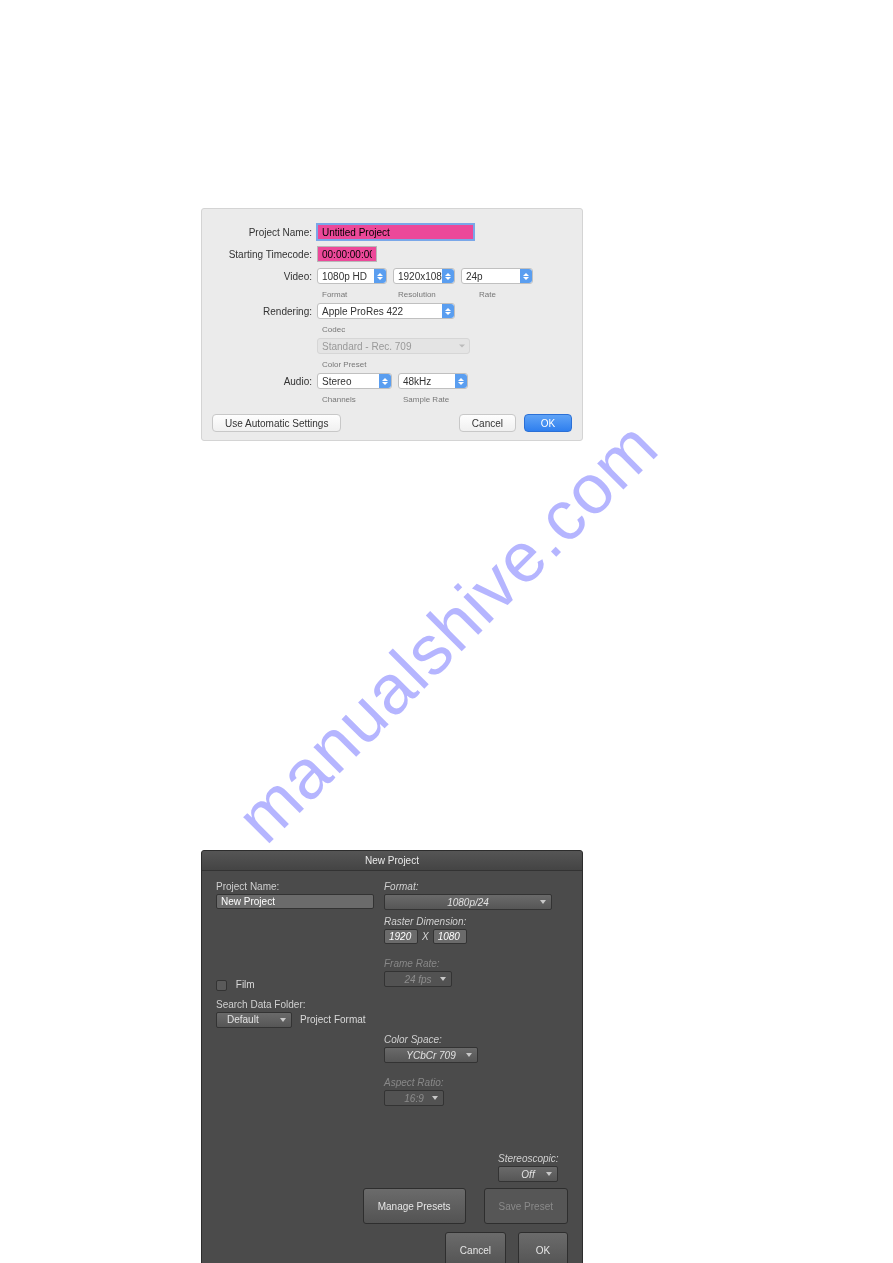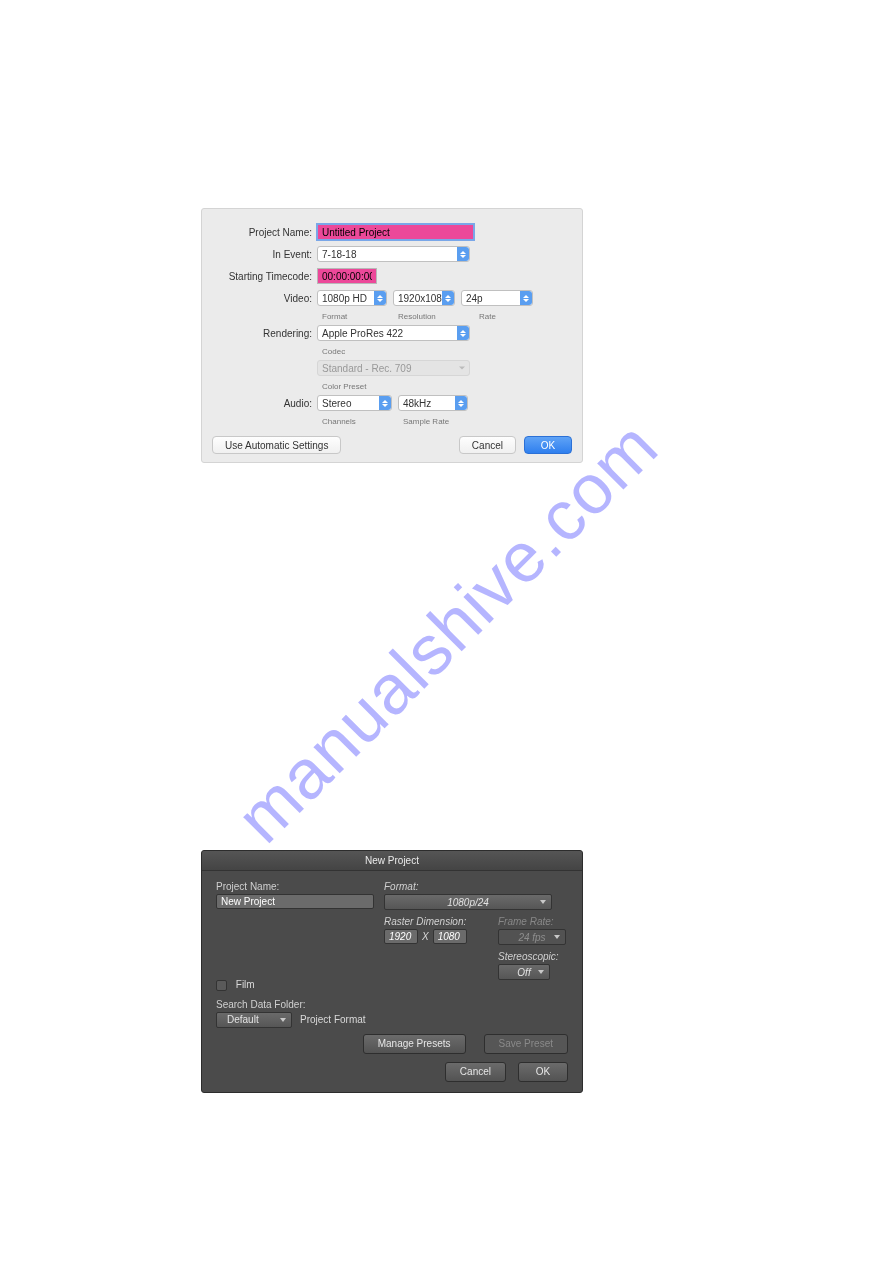"In Event:" div.row { html: <div> <span>In Event:</span> <div> <span>7-18-18</span> <span></span> </div> </div> -> none }
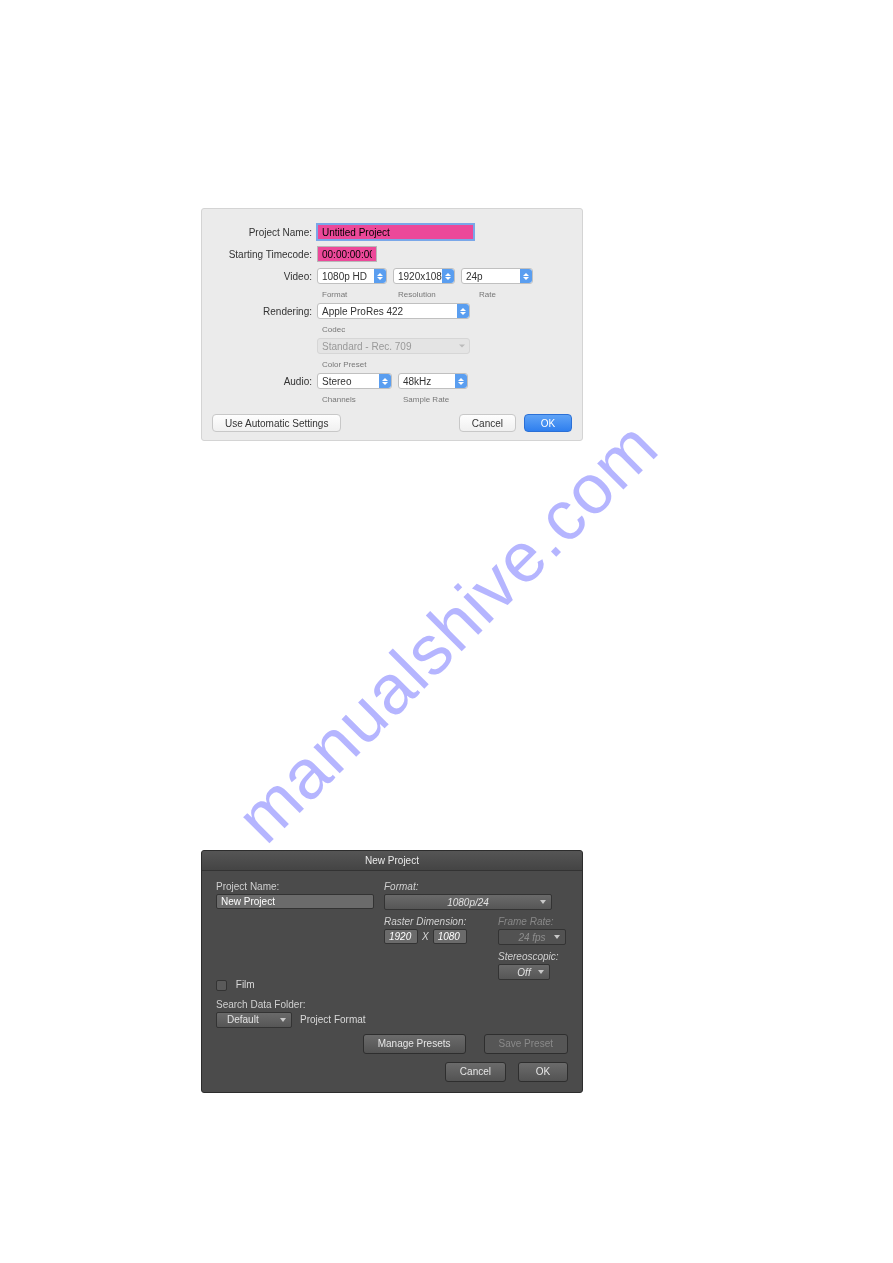"Apple ProRes 422" div.sel { width: 153px -> 138px }
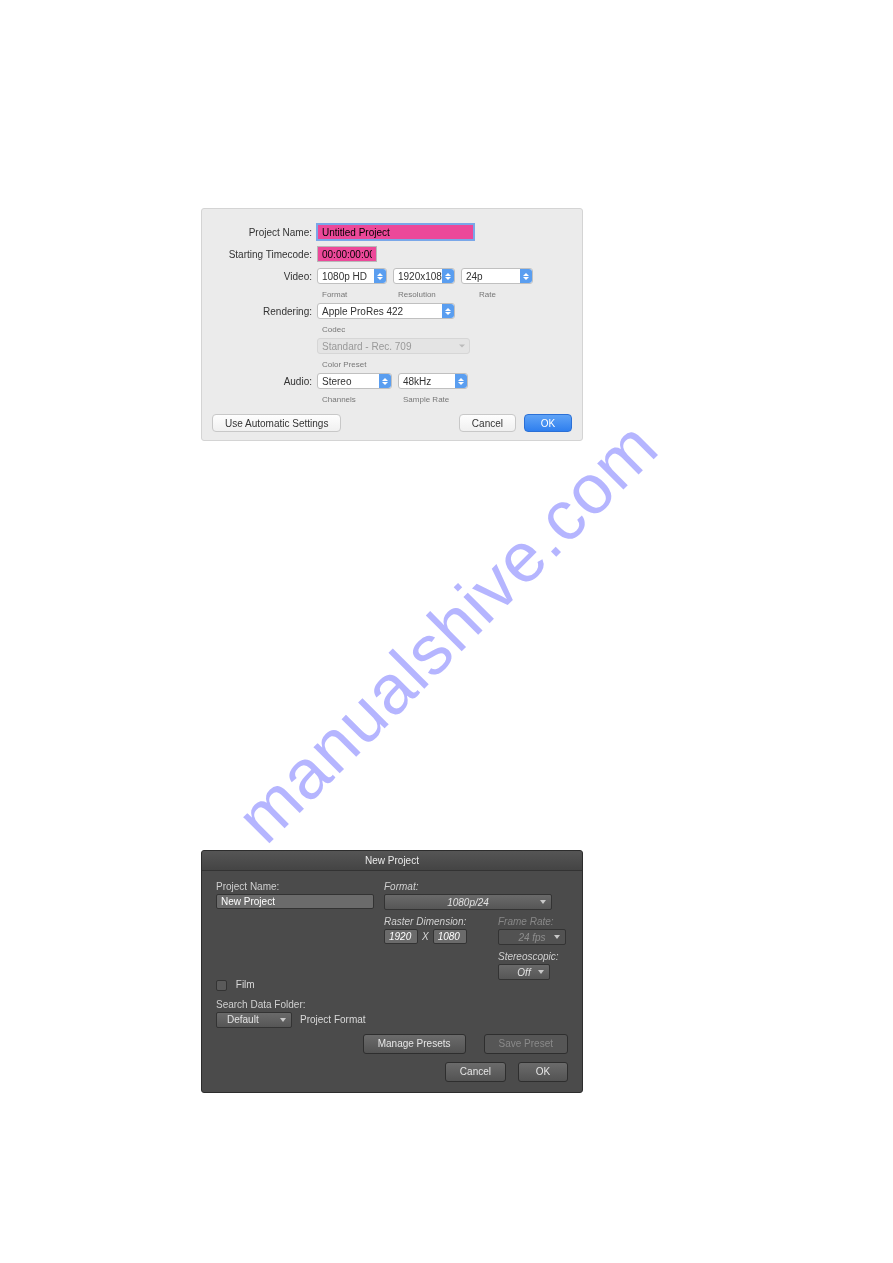"Raster Dimension:" .dlg2 .rowflex { flex-direction: none -> column }
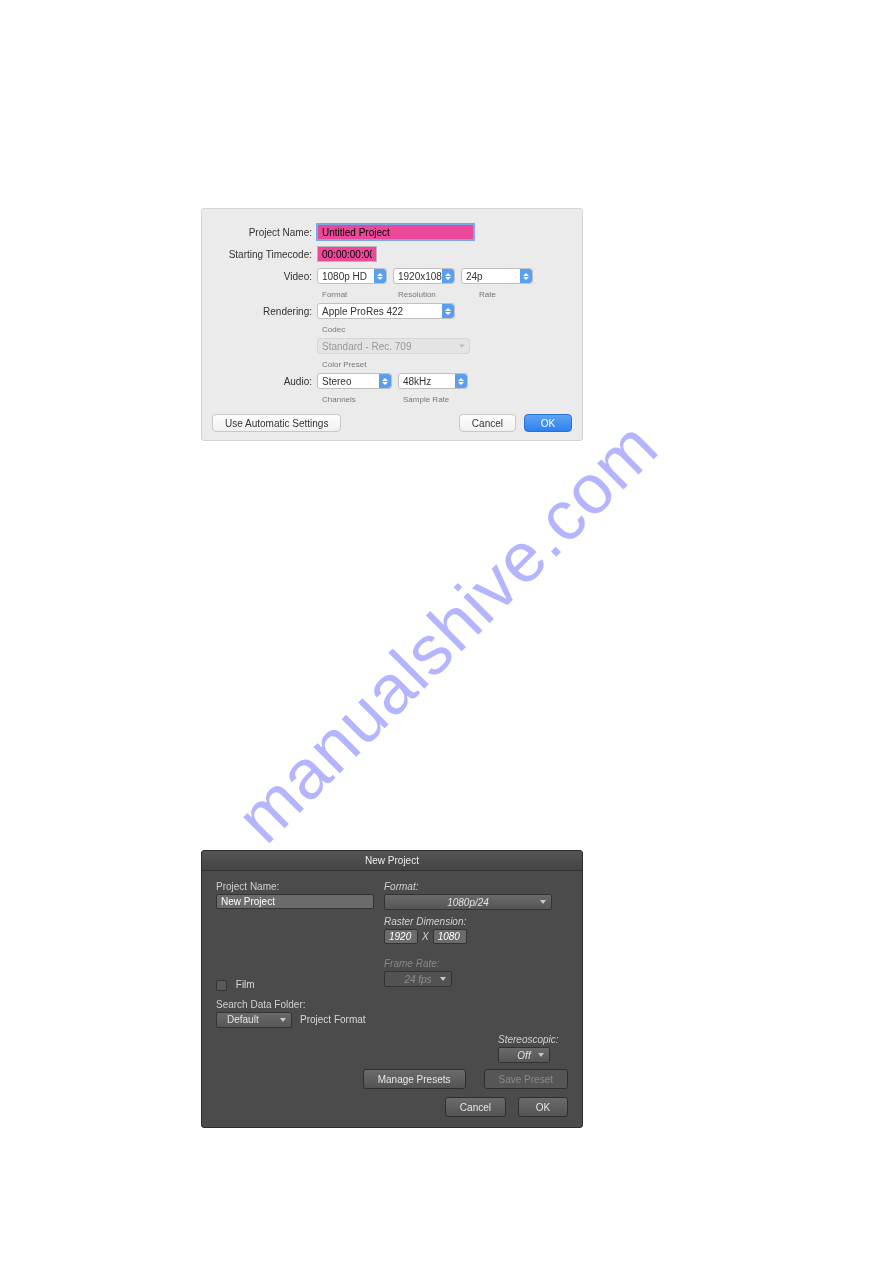"Color Space:" div.rowflex { html: none -> <div> <div> <div>Color Space:</div> <div> <span>YCbCr 709</span> <span></span> </div> </div> <div> <div>Aspect Ratio:</div> <div> <span>16:9</span> <span></span> </div> </div> </div> }
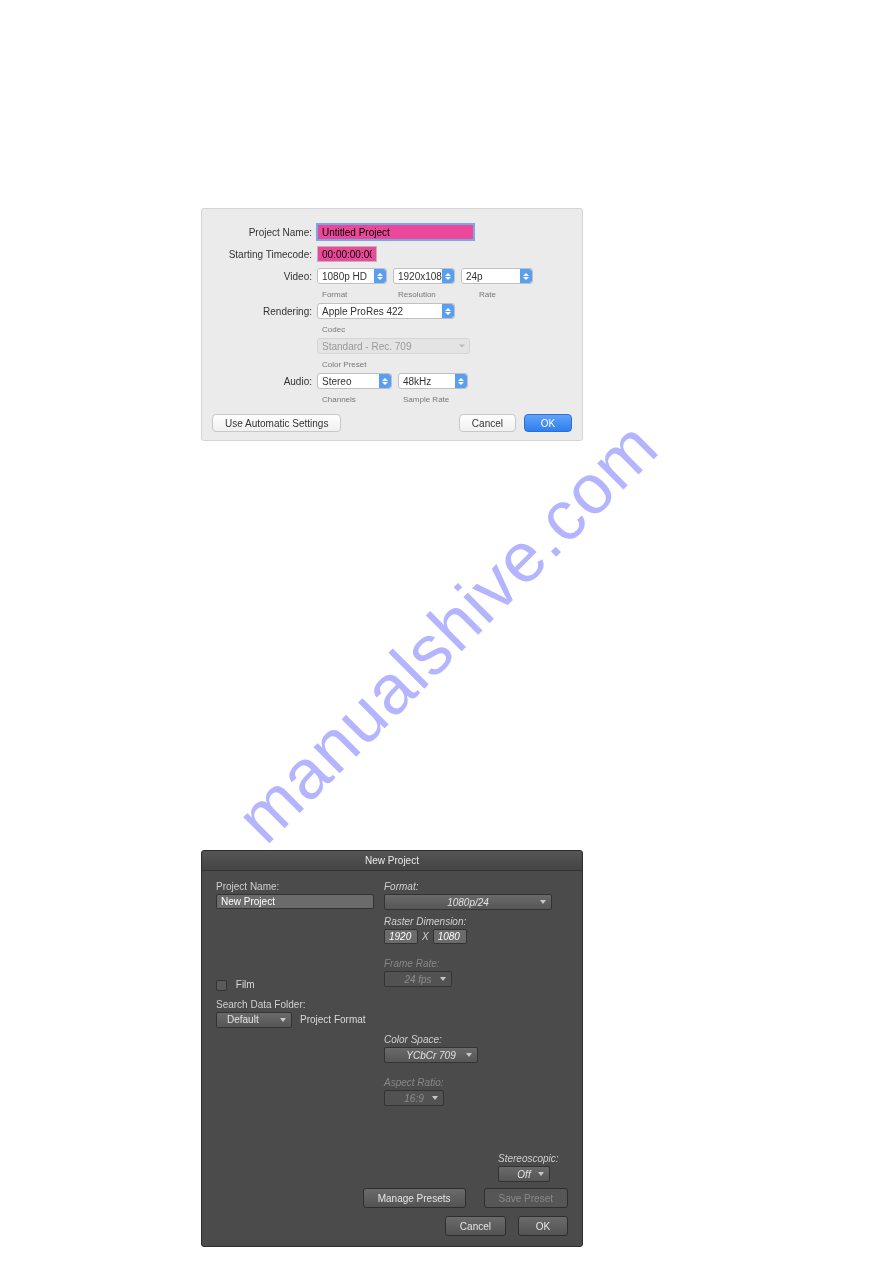"Off" div.dsel { width: 52px -> 60px }
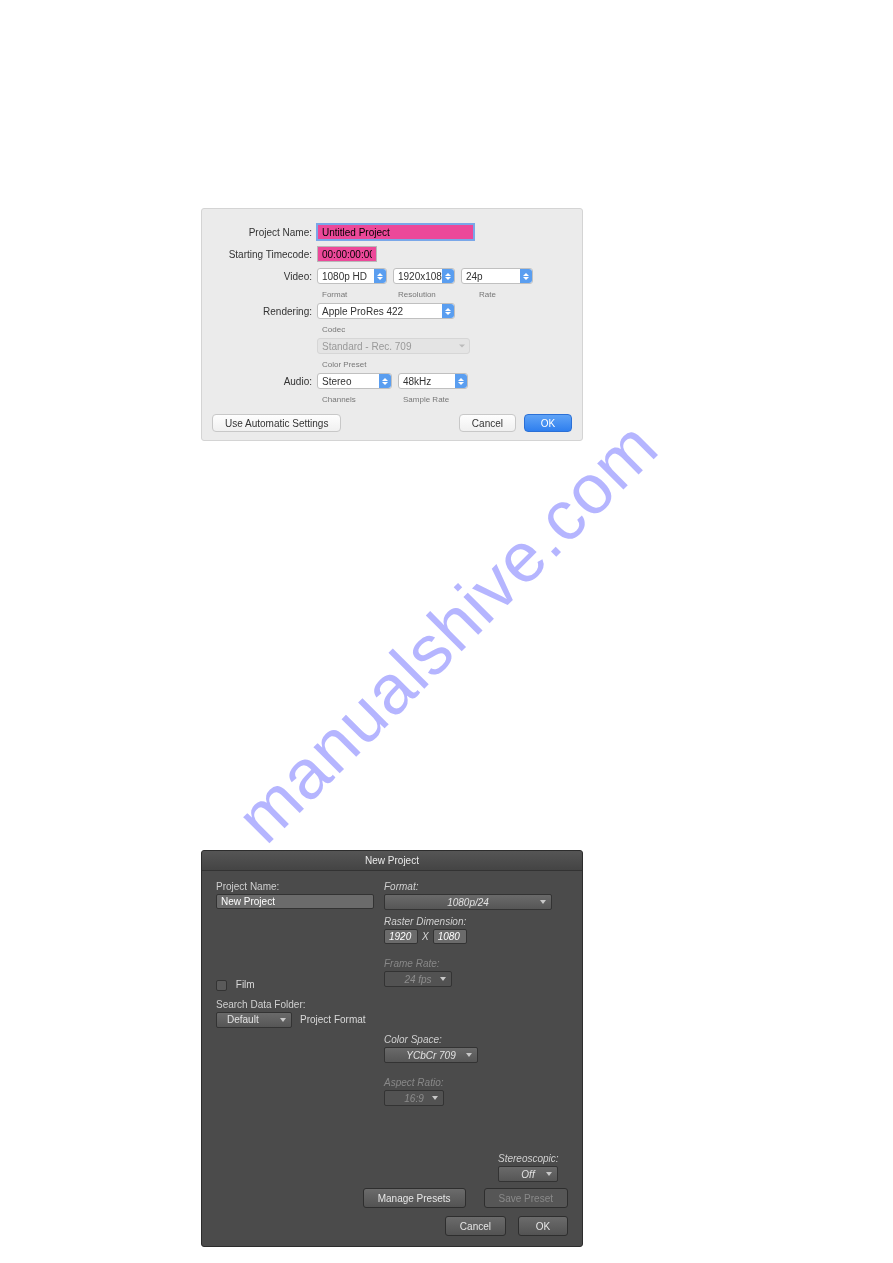"Manage Presets" .dlg2 .dbtn { height: 20px -> 36px }
